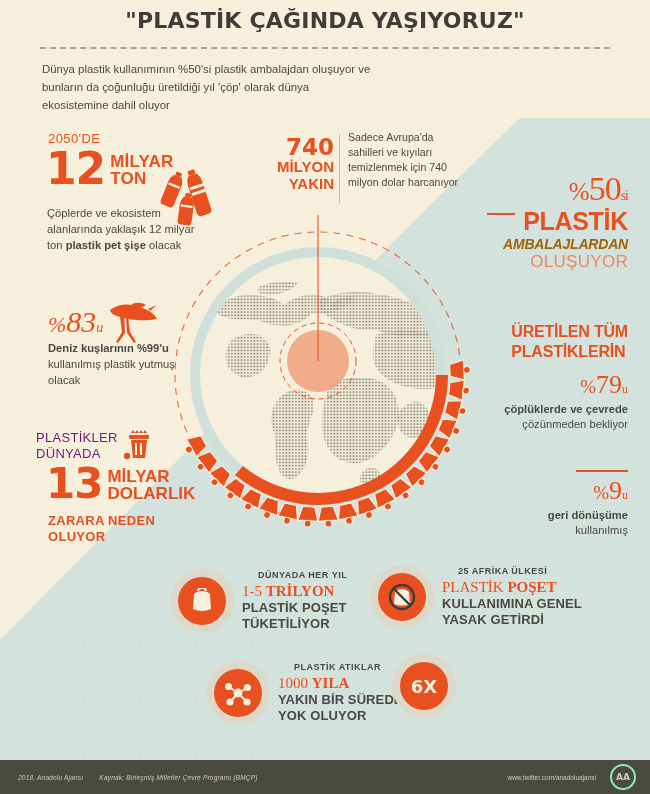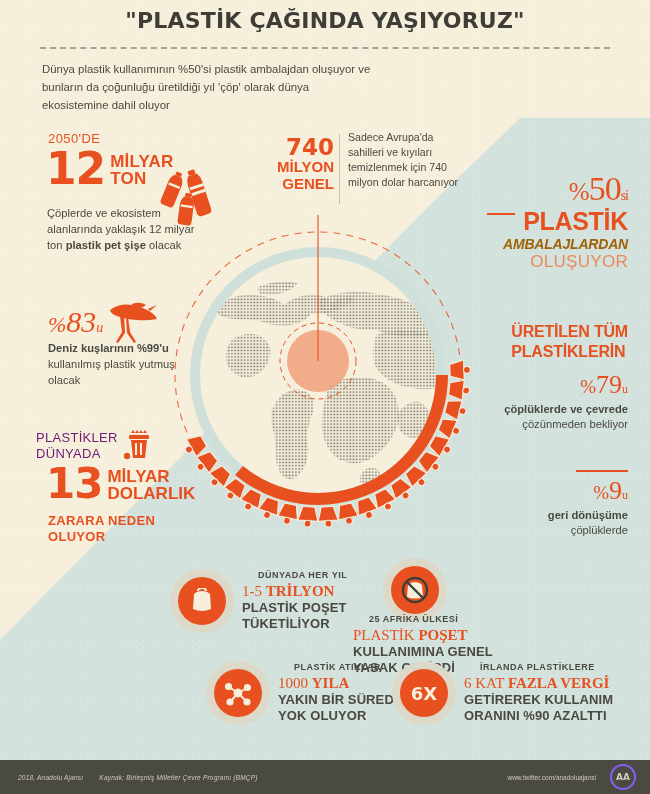"GENEL" div.u { text: GENEL -> YAKIN }
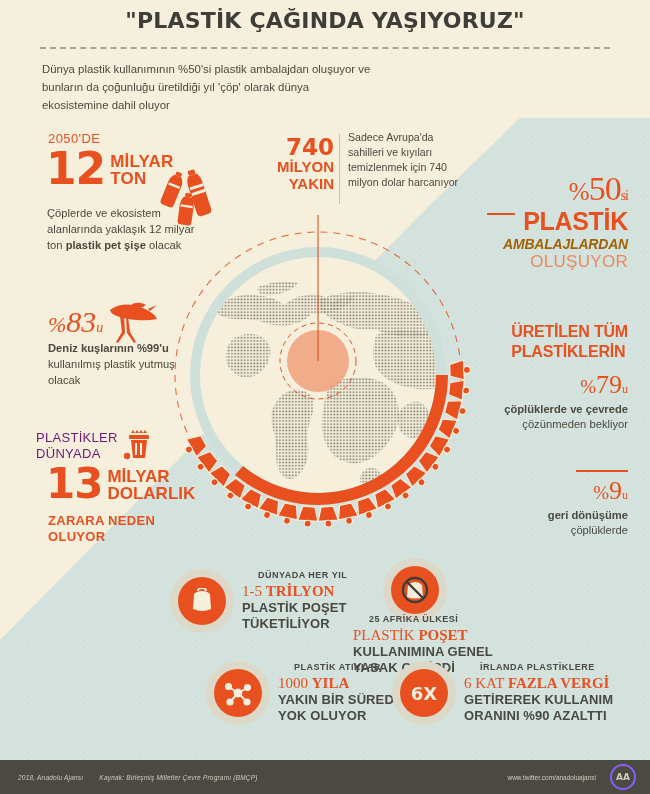"çöplüklerde" span { text: çöplüklerde -> kullanılmış }
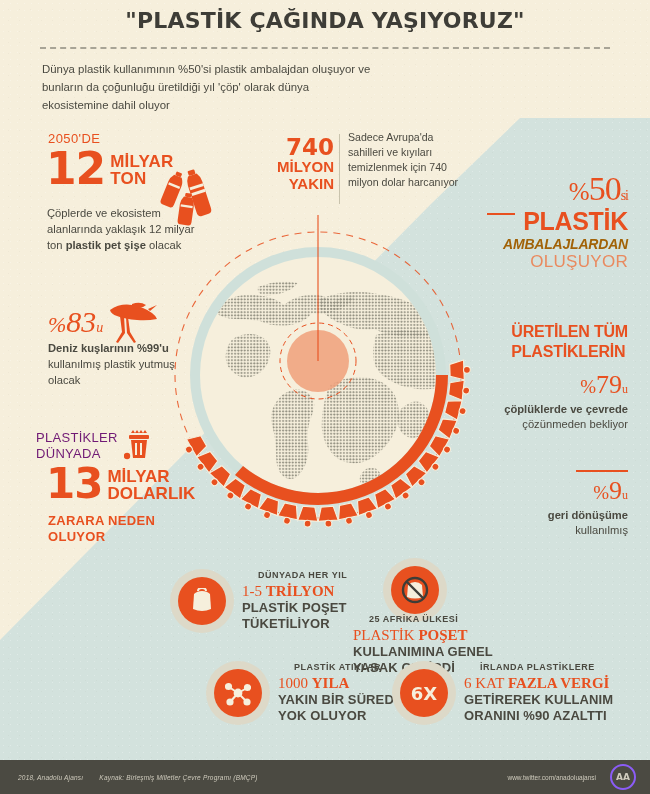"25 AFRİKA ÜLKESİ" #card-ban { flex-direction: column -> none; left: 337px -> 378px }
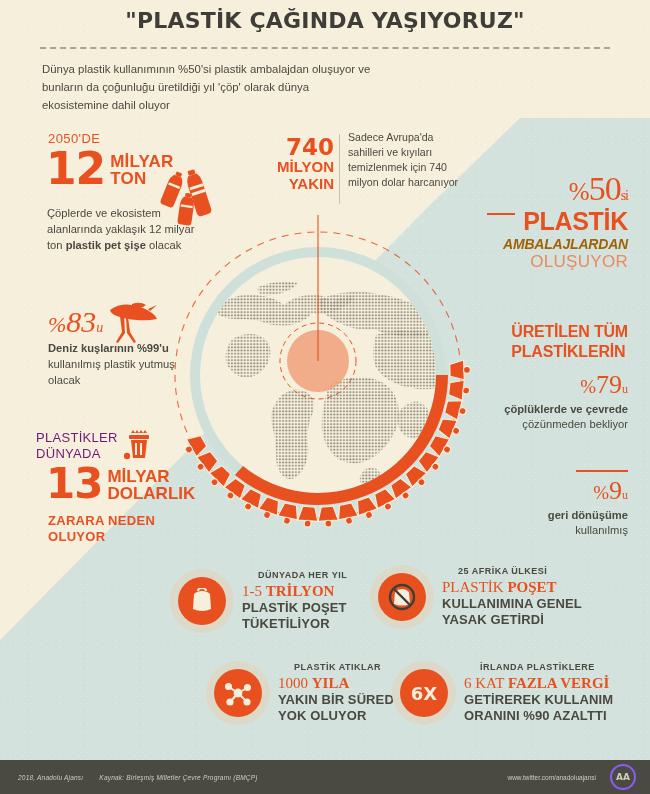"İRLANDA PLASTİKLERE" div.txt { html: <div> <div>İRLANDA PLASTİKLERE</div> <div> <span>6 KAT </span><span>FAZLA VERGİ</span> </div> <div> <span>GETİREREK KULLANIM</span><br><span>ORANINI %90 AZALTTI</span> </div> </div> -> none }
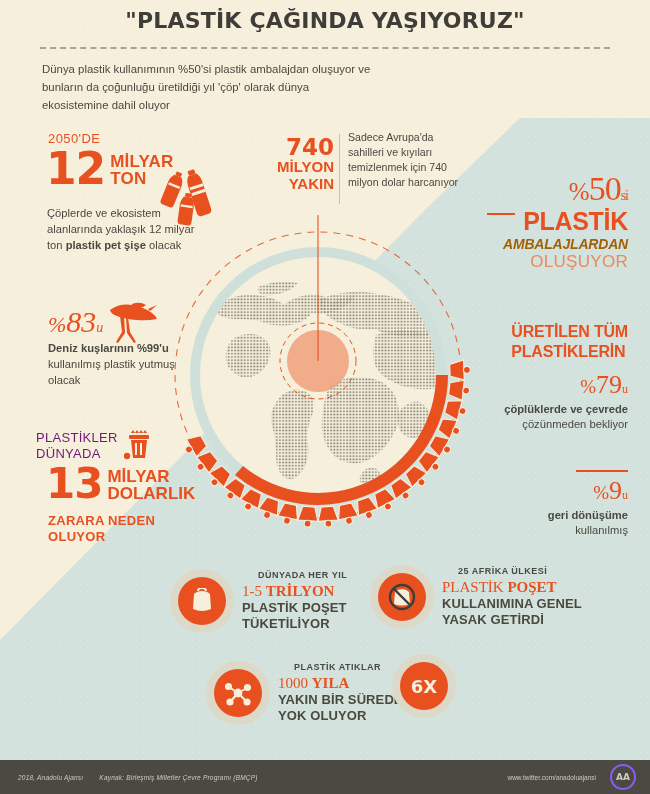"AA" .aa-logo { border: 2px solid #8b5cf6 -> 2px solid #86efac }
